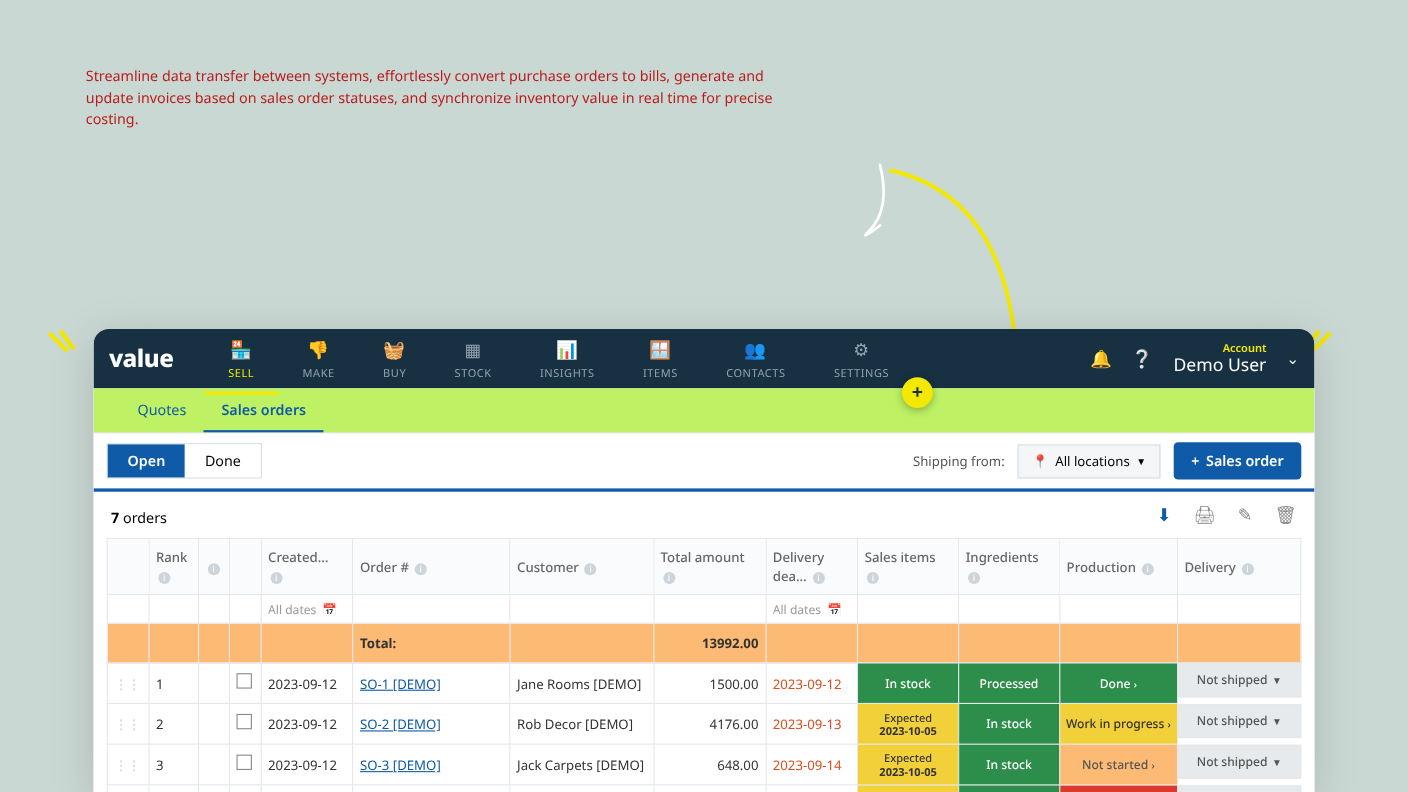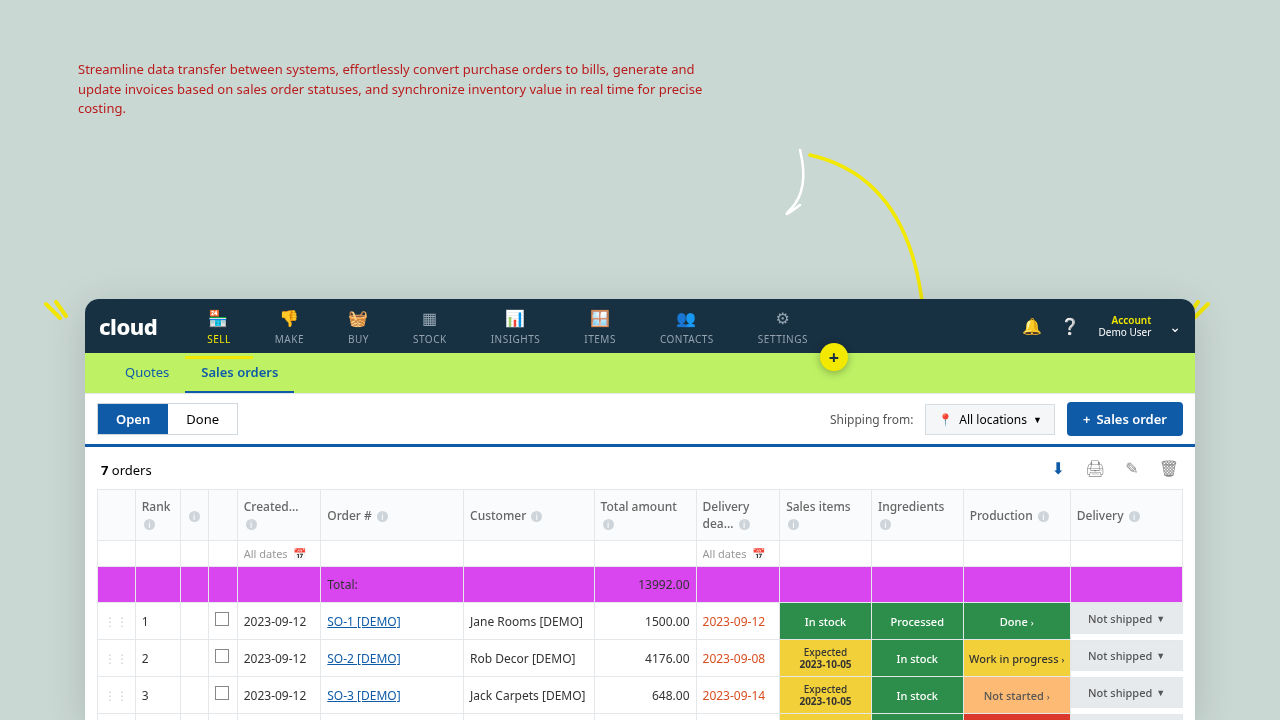"cloud" div.logo { text: cloud -> value }
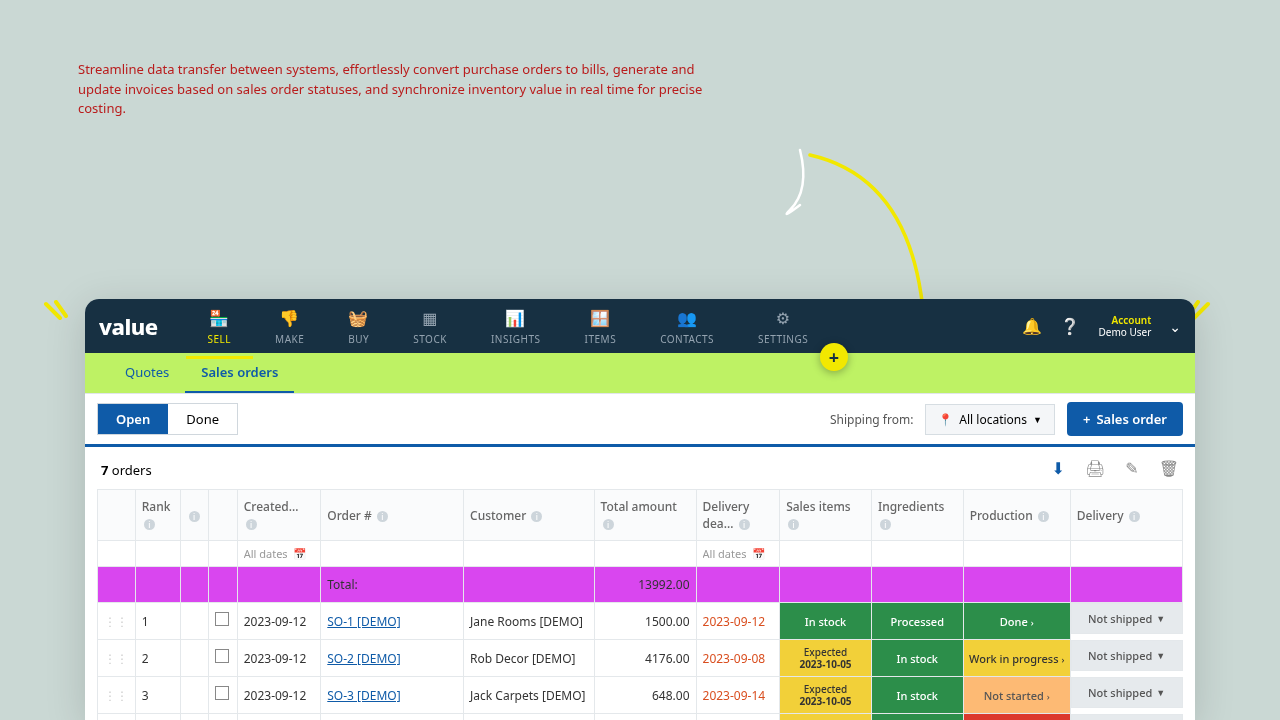"Demo User" .account .usr { font-size: 10px -> 16px }
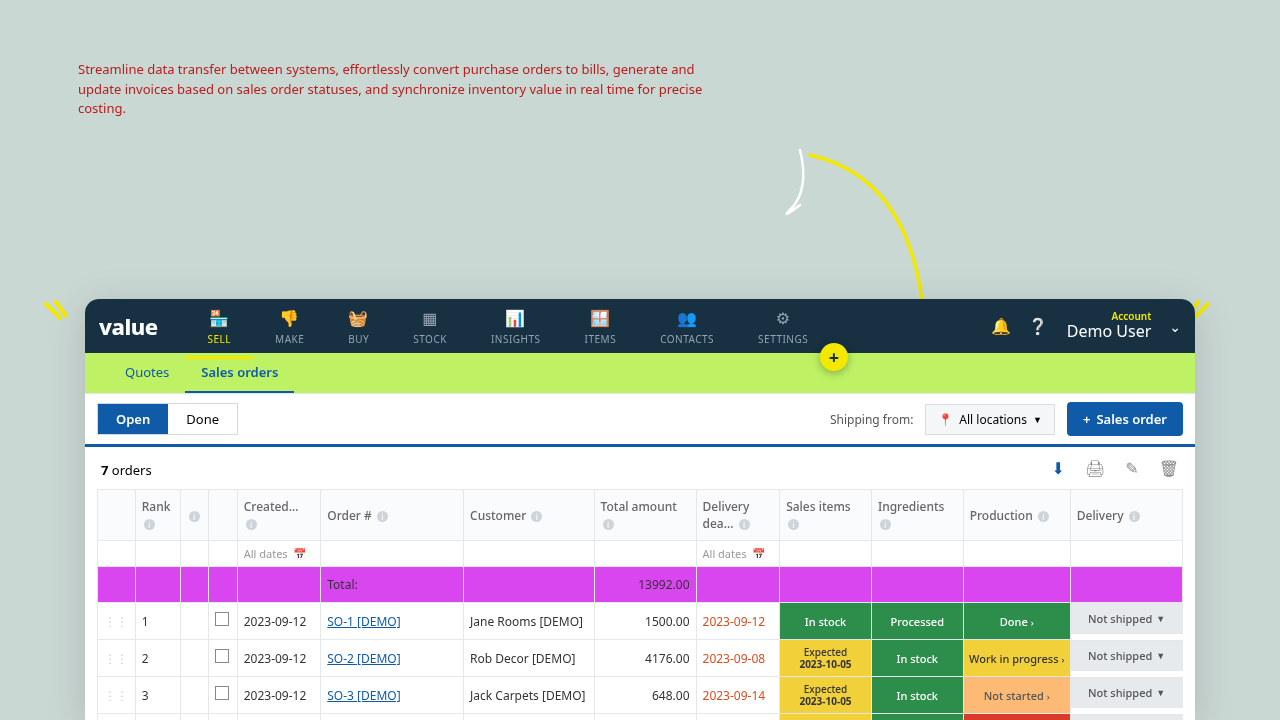"Total:" .totalrow td { background: #d946ef -> #fdba74; font-weight: 400 -> 700 }
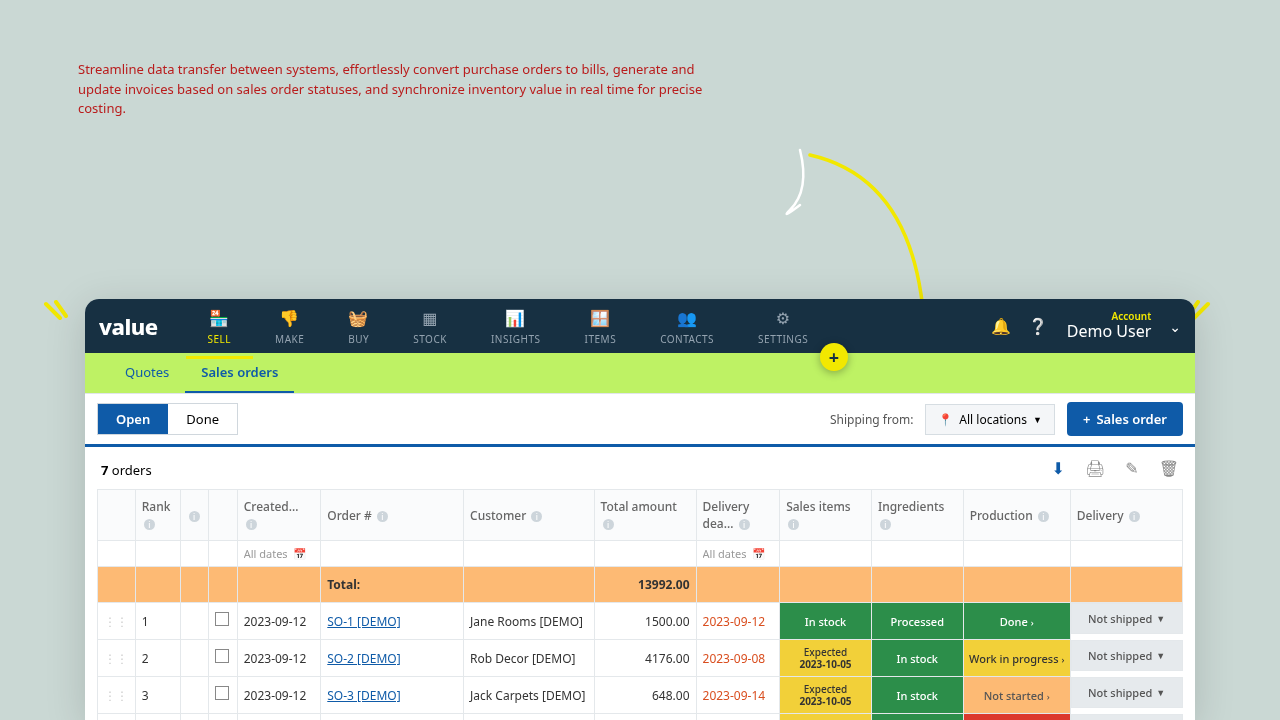"2023-09-08" td.deadline { text: 2023-09-08 -> 2023-09-13 }
